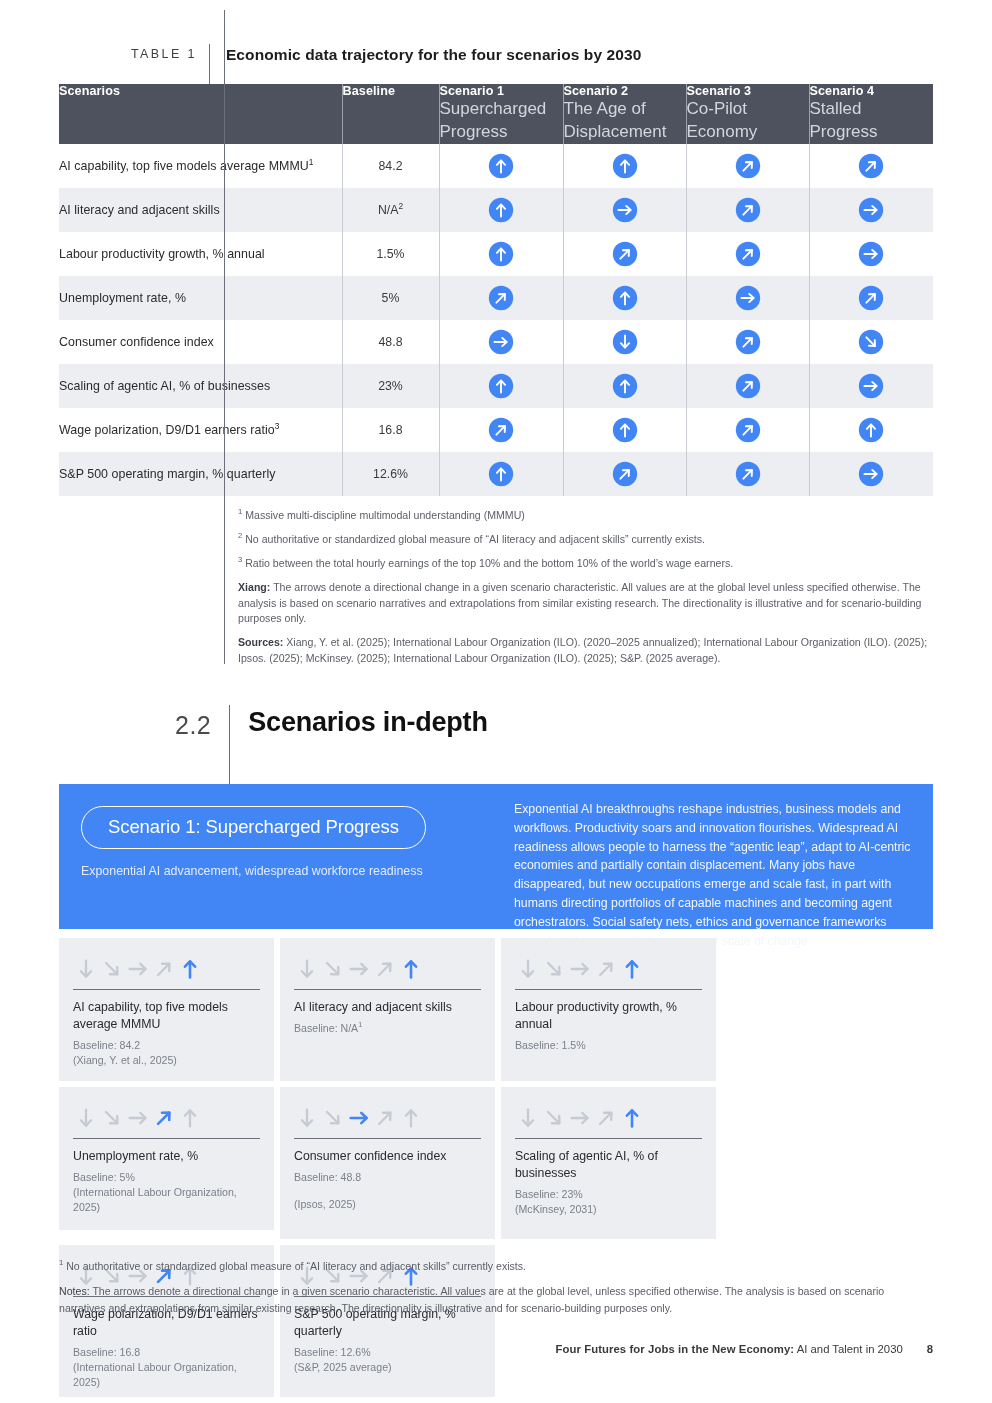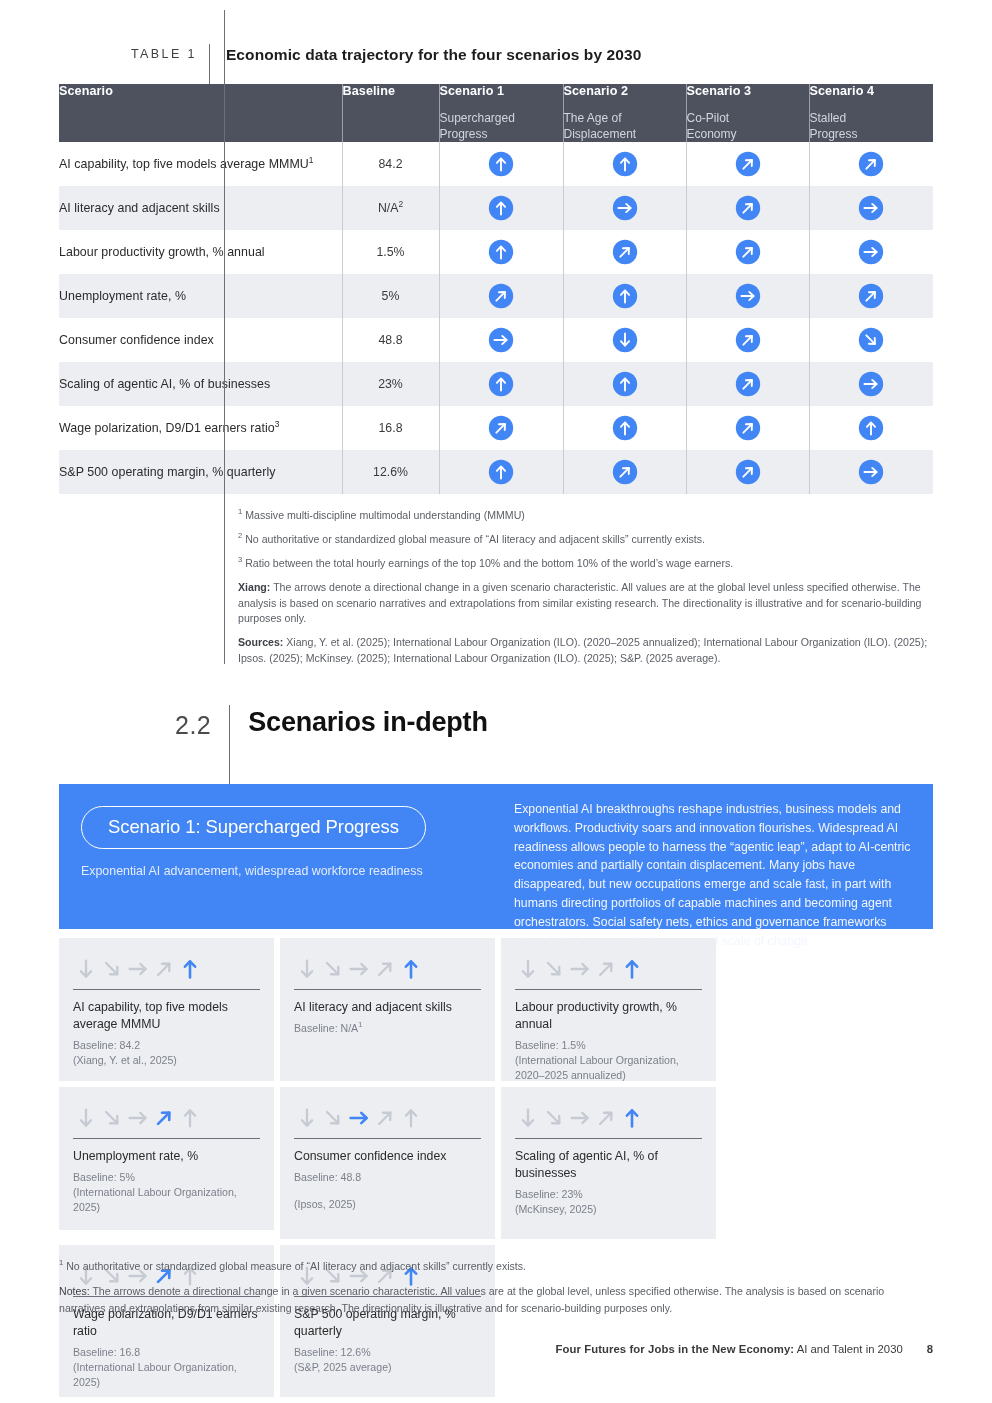"Scenario" span.th-main { text: Scenario -> Scenarios }
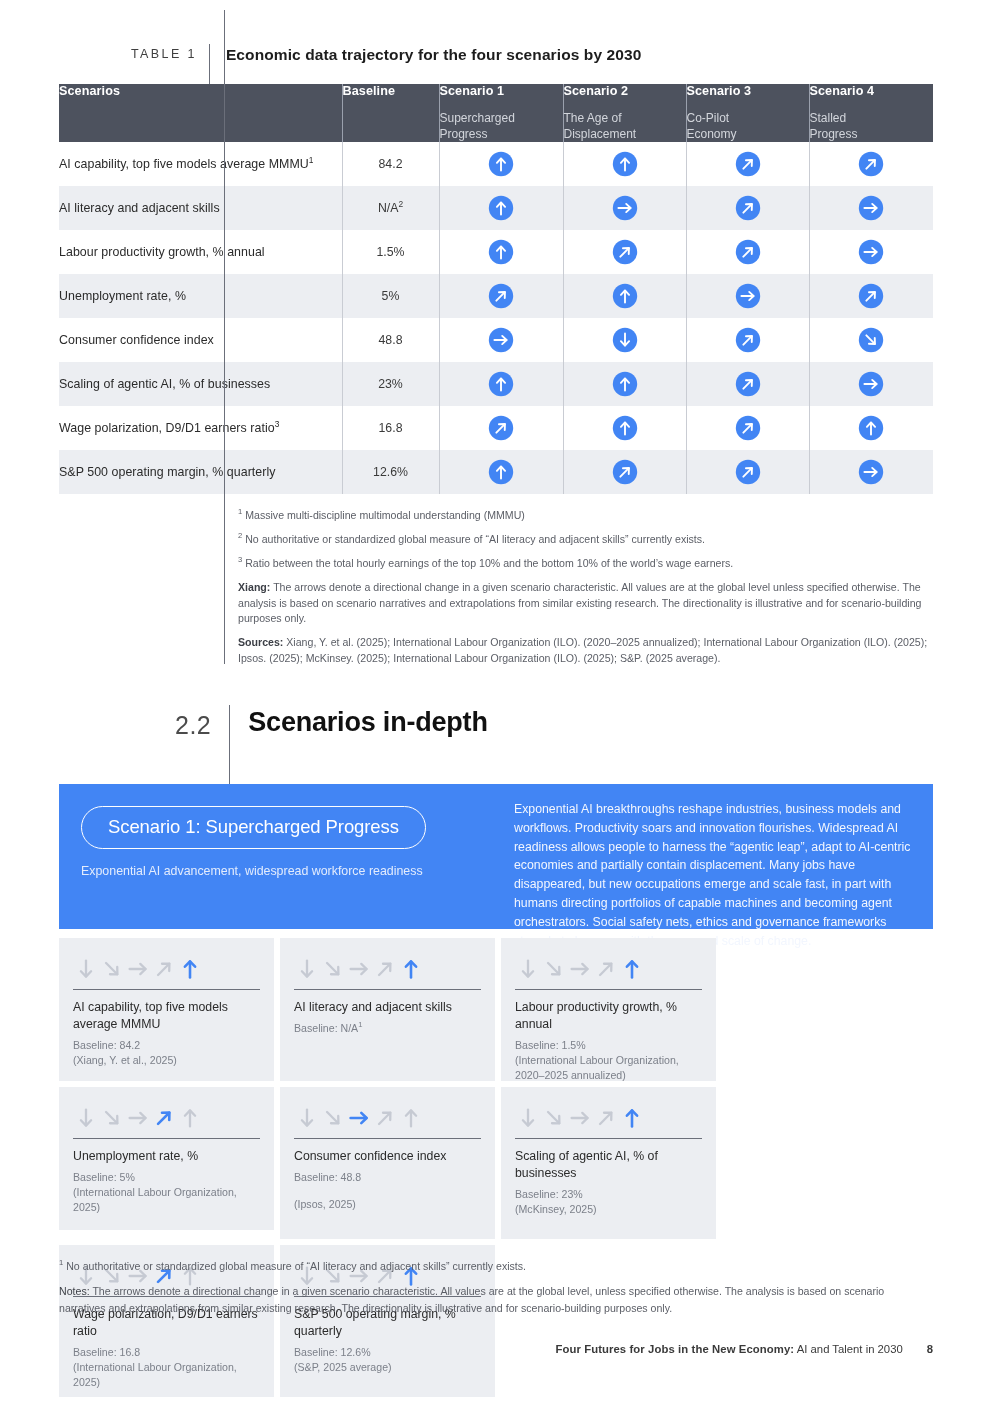"Supercharged" .th-sub { font-size: 12px -> 17px; margin-top: 12px -> 0 }
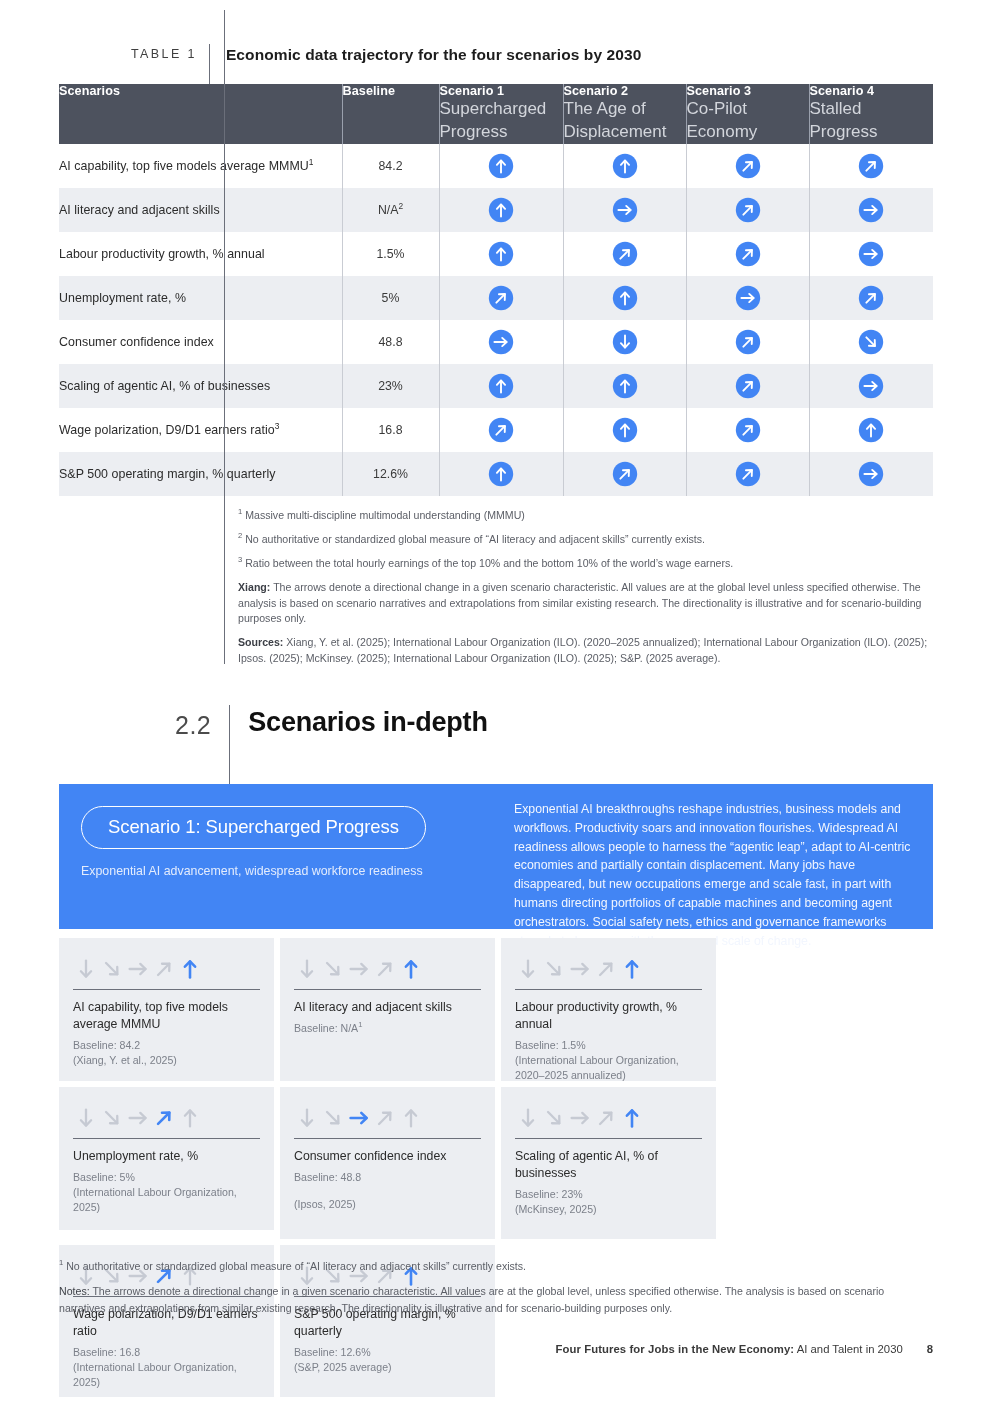"(International Labour Organization, 2020–2025" div.card-meta { html: <div>(International Labour Organization, 2020–2025 annualized)</div> -> none }
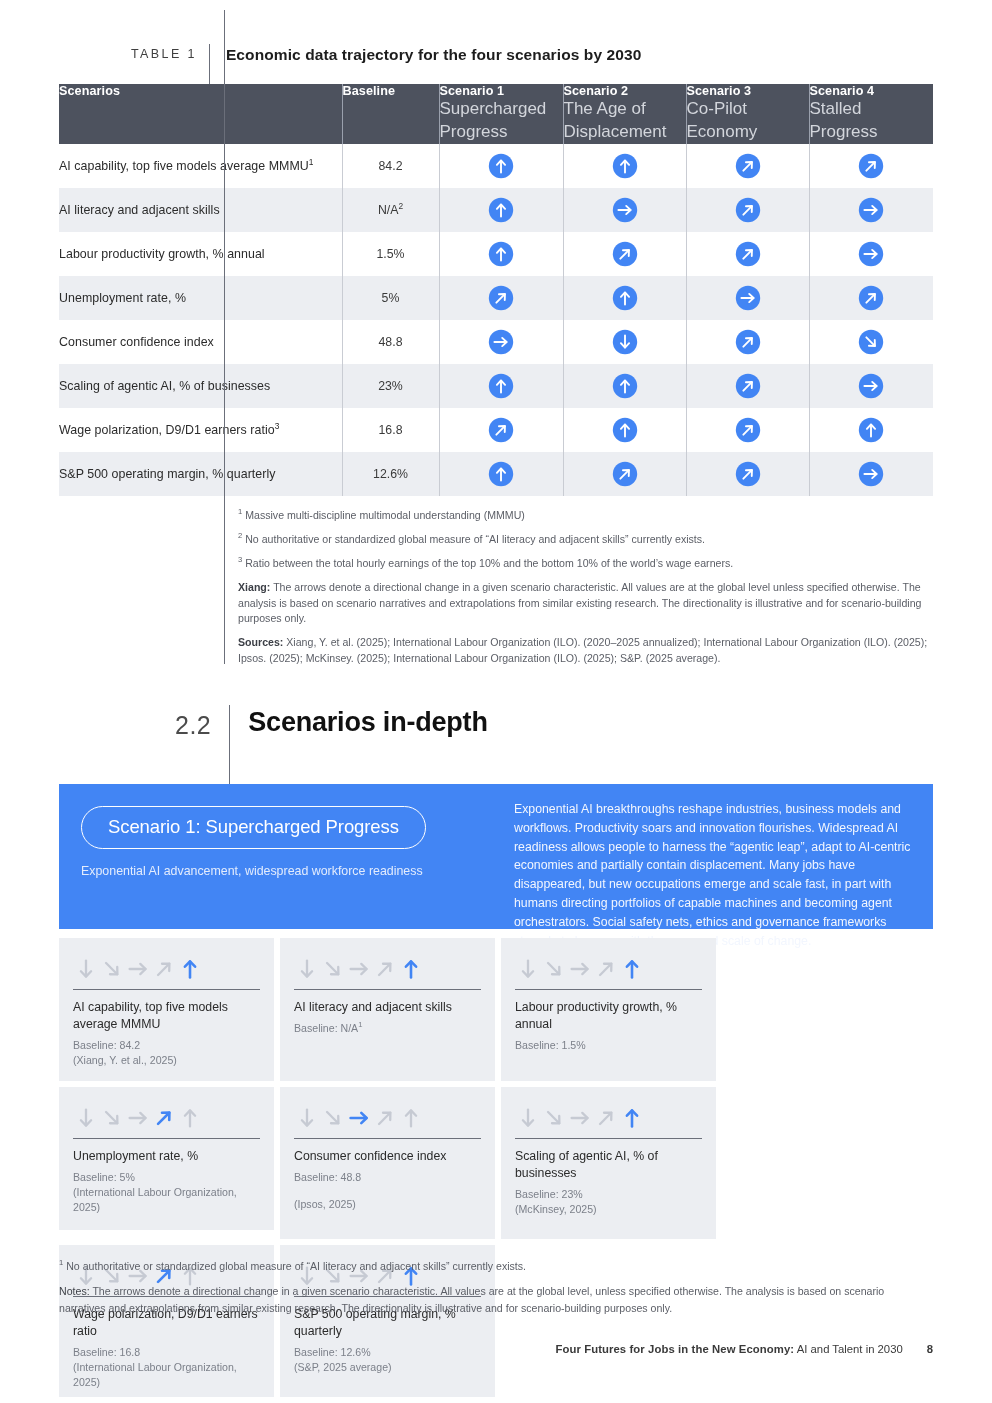"(McKinsey, 2025)" div.card-meta { text: 2025 -> 2031 }
